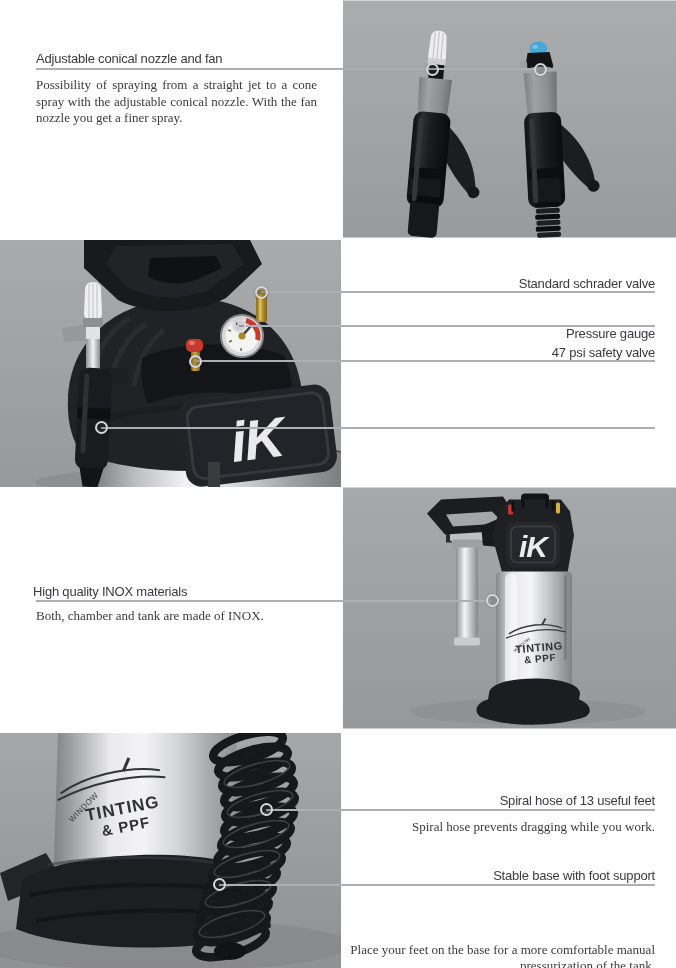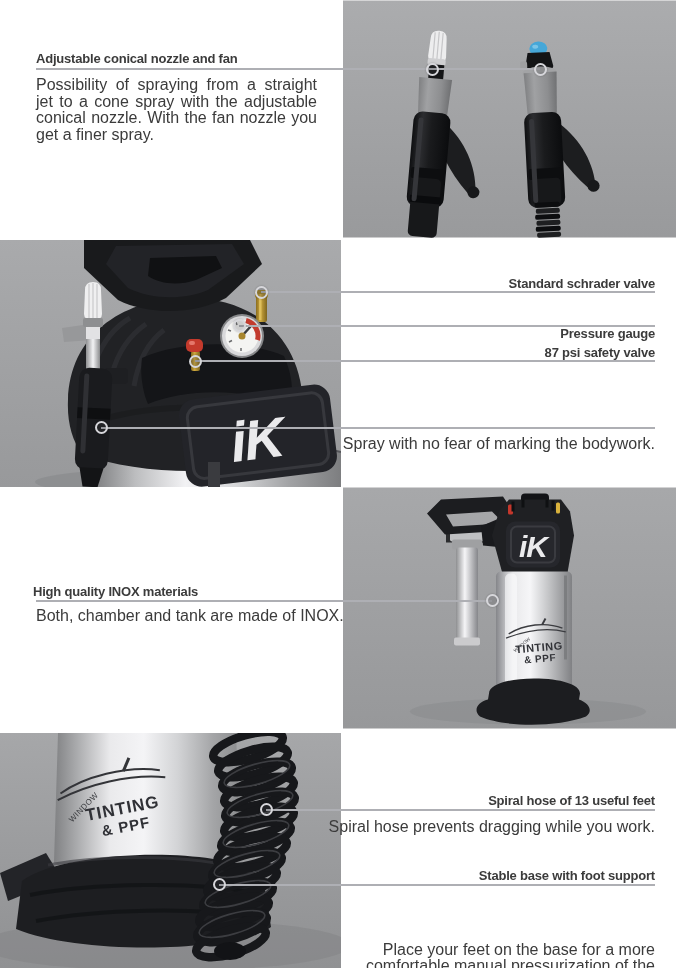"Adjustable conical nozzle and fan" .title { font-weight: 700 -> 400 }
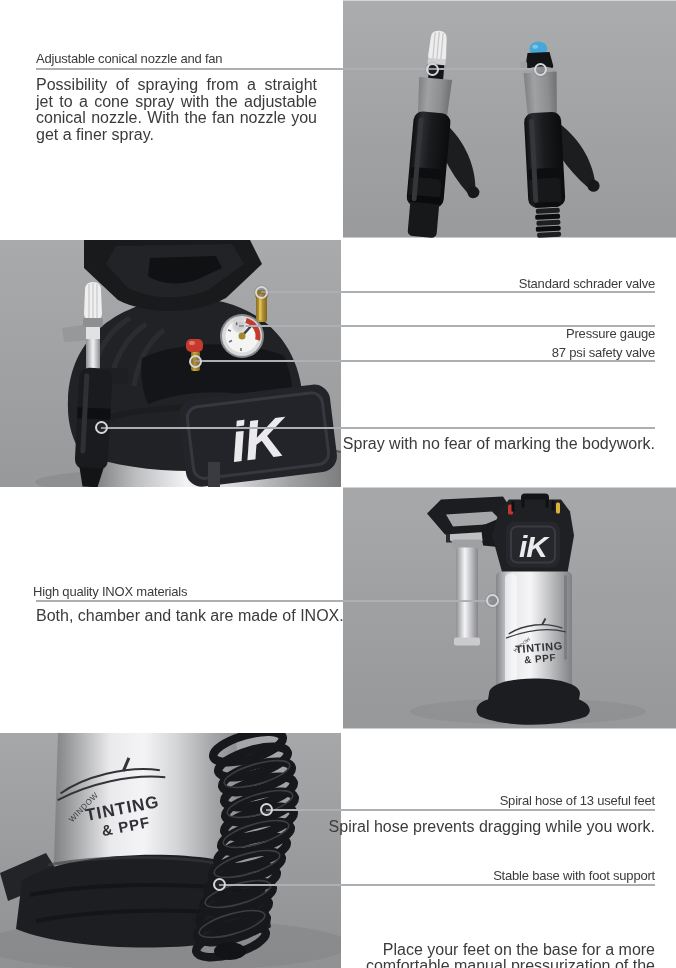"Possibility of spraying from a" .body { font-family: none -> Liberation Serif, serif; font-size: 16px -> 13px }
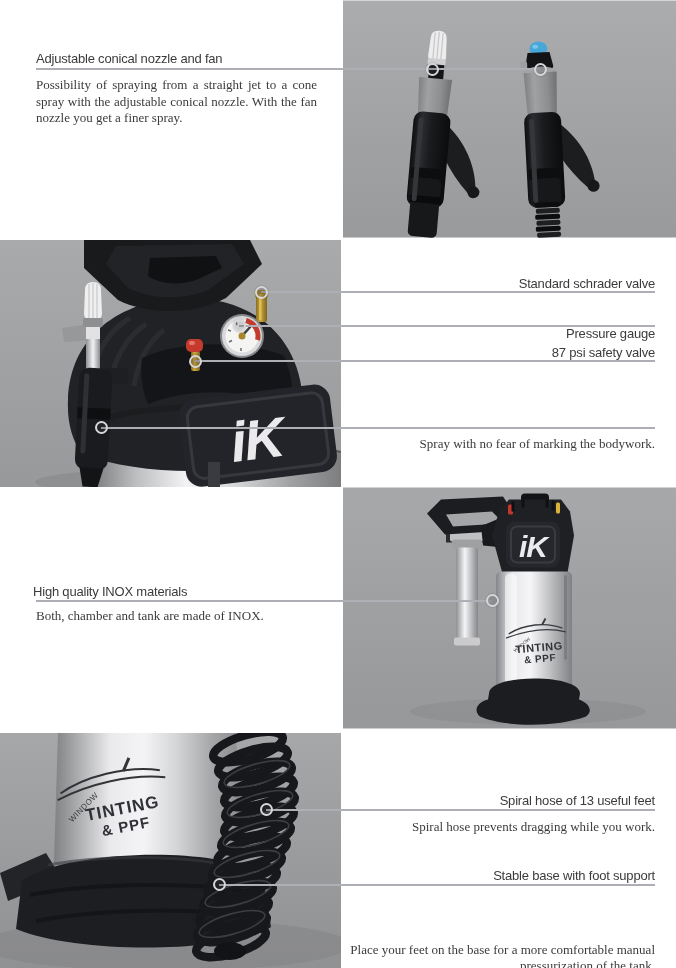"87 psi safety valve" div.t { text: 87 -> 47 }
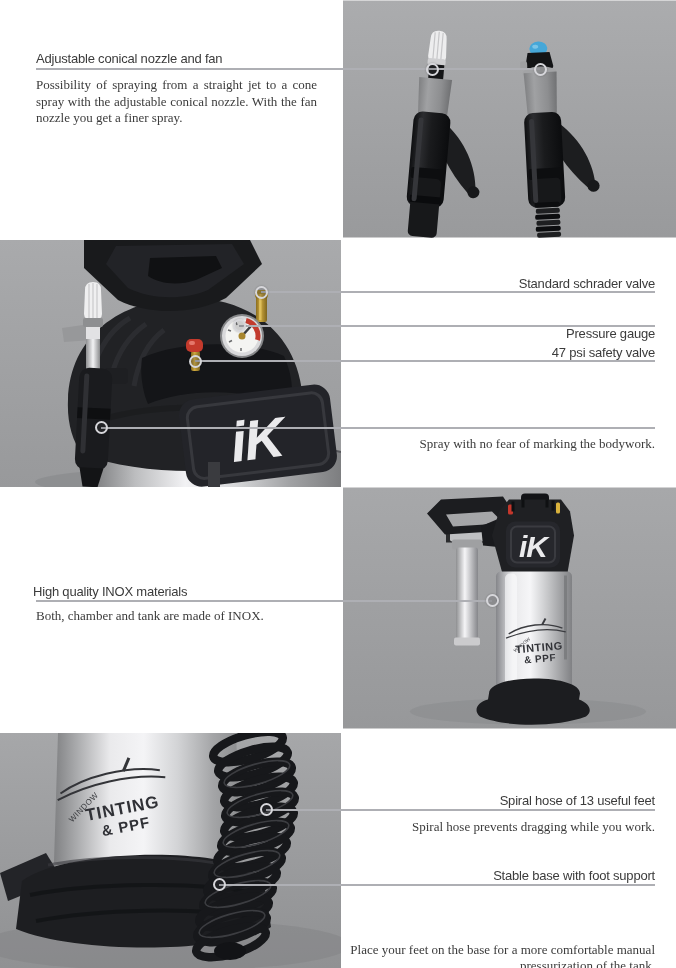"Spray with no fear of" div.t { html: <div>Spray with no fear of marking the bodywork.</div> -> none }
